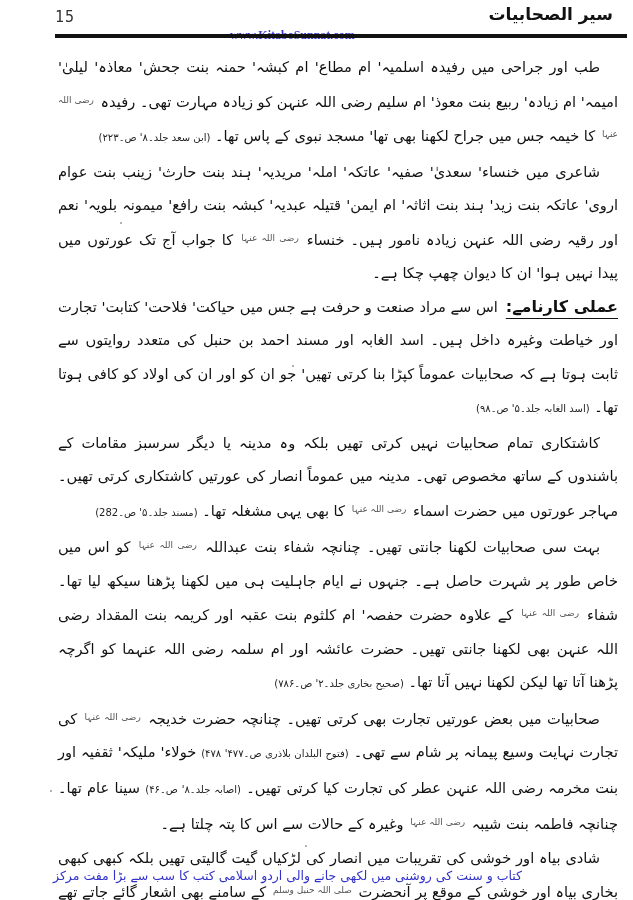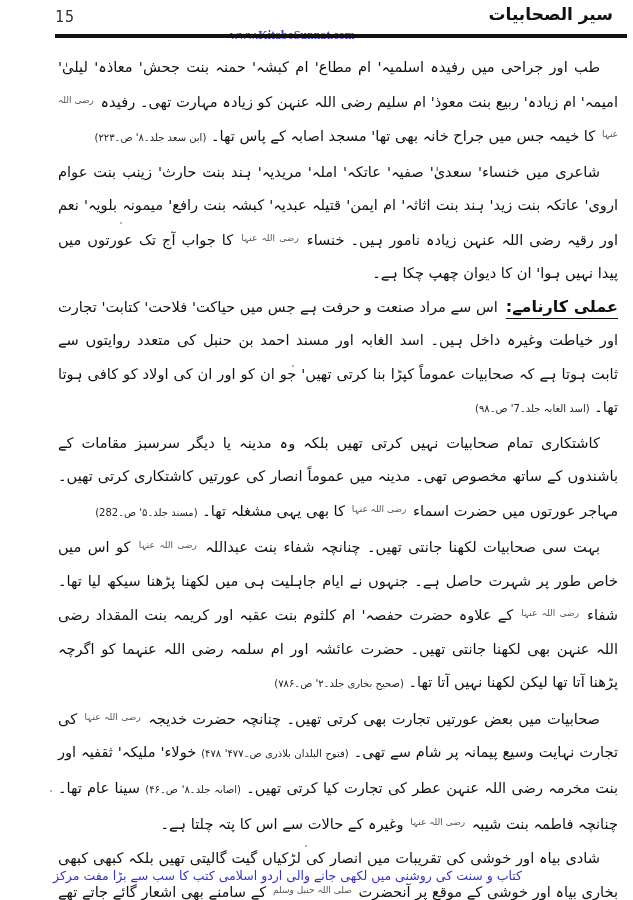"کا خیمہ جس میں جراح" span { text: خانہ بھی تھا' مسجد اصابہ -> لکھنا بھی تھا' مسجد نبوی }
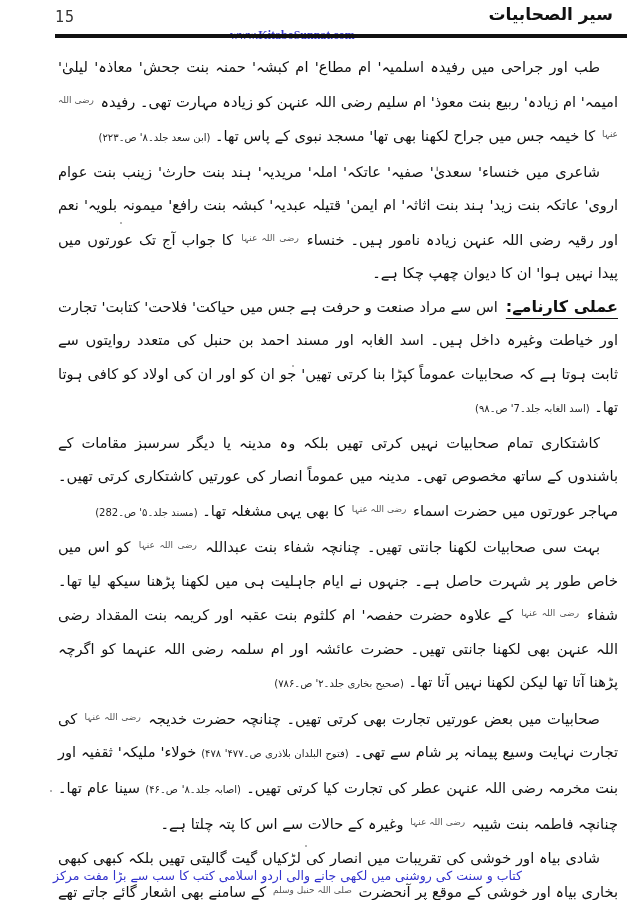"(اسد الغابہ جلد۔7' ص۔۹۸)" span.citation { text: 7' -> ۵' }
